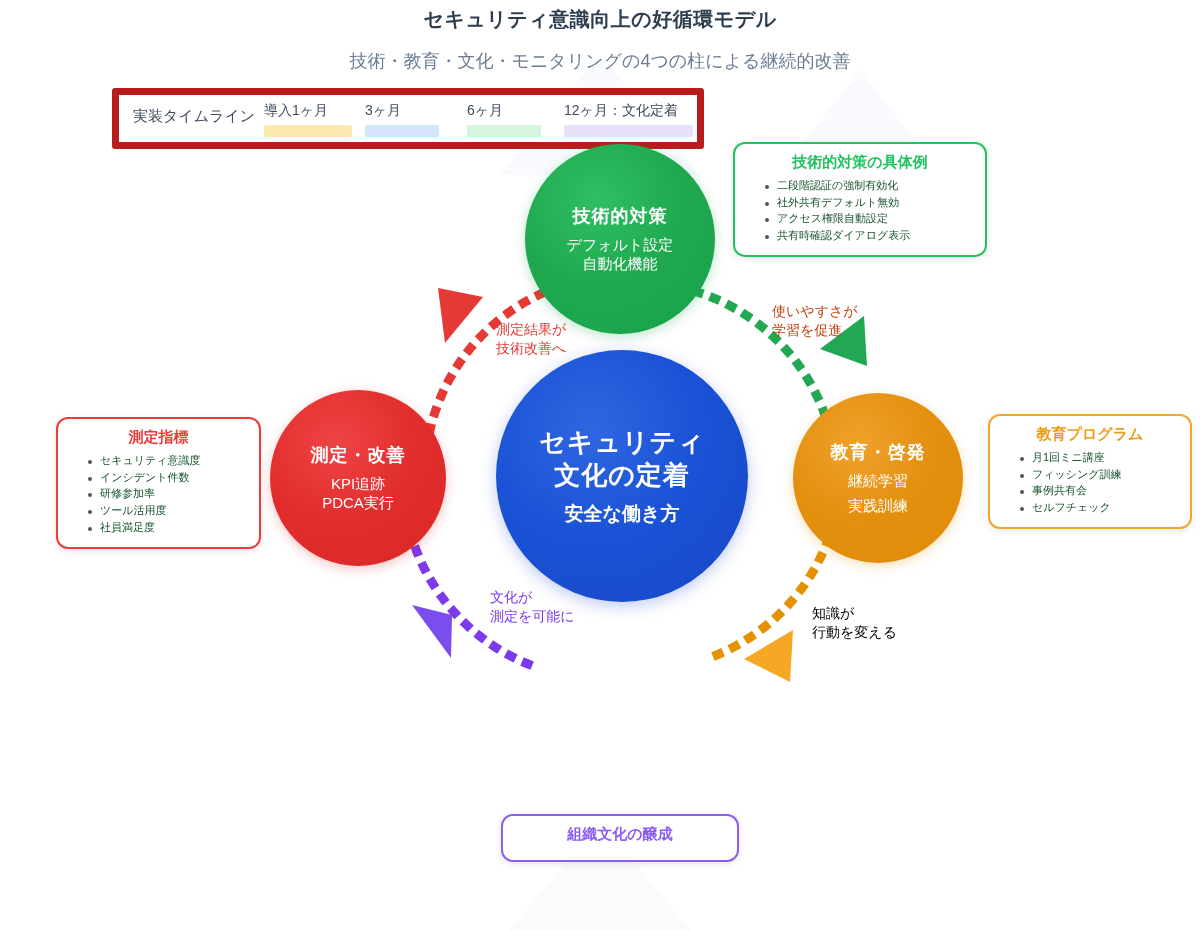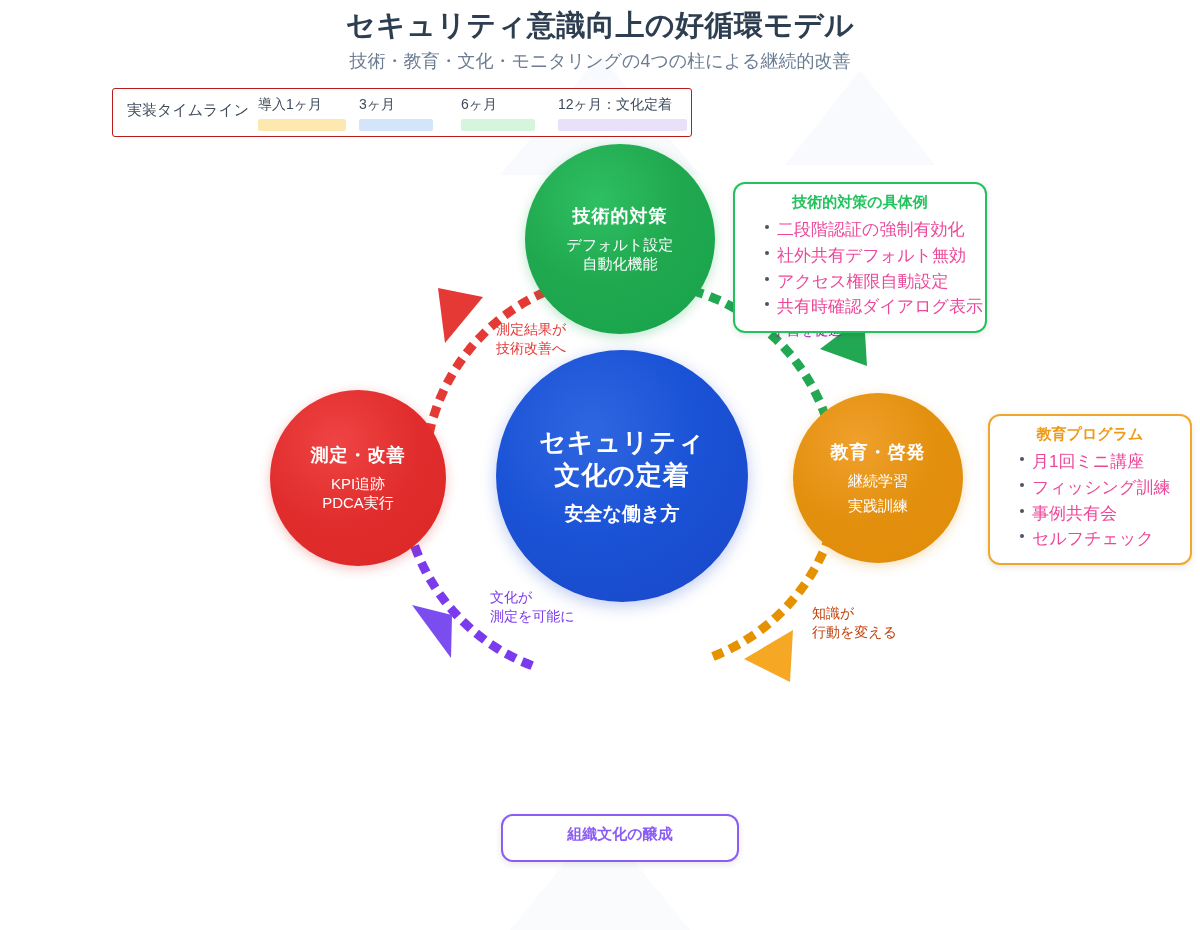"セキュリティ意識向上の好循環モデル" .title { font-size: 29px -> 20px }
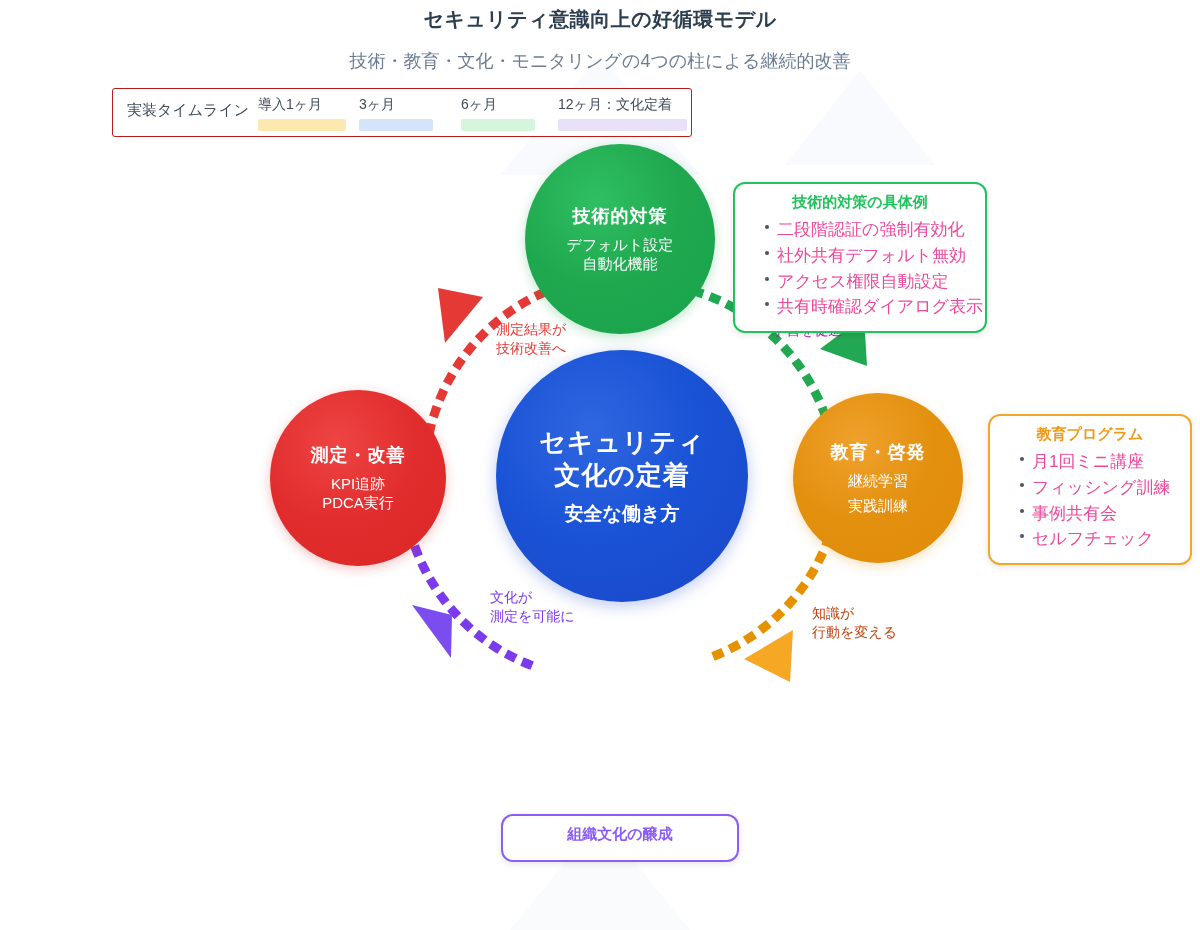"実装タイムライン" .timeline { border: 1px solid #b91c1c -> 7px solid #b91c1c }
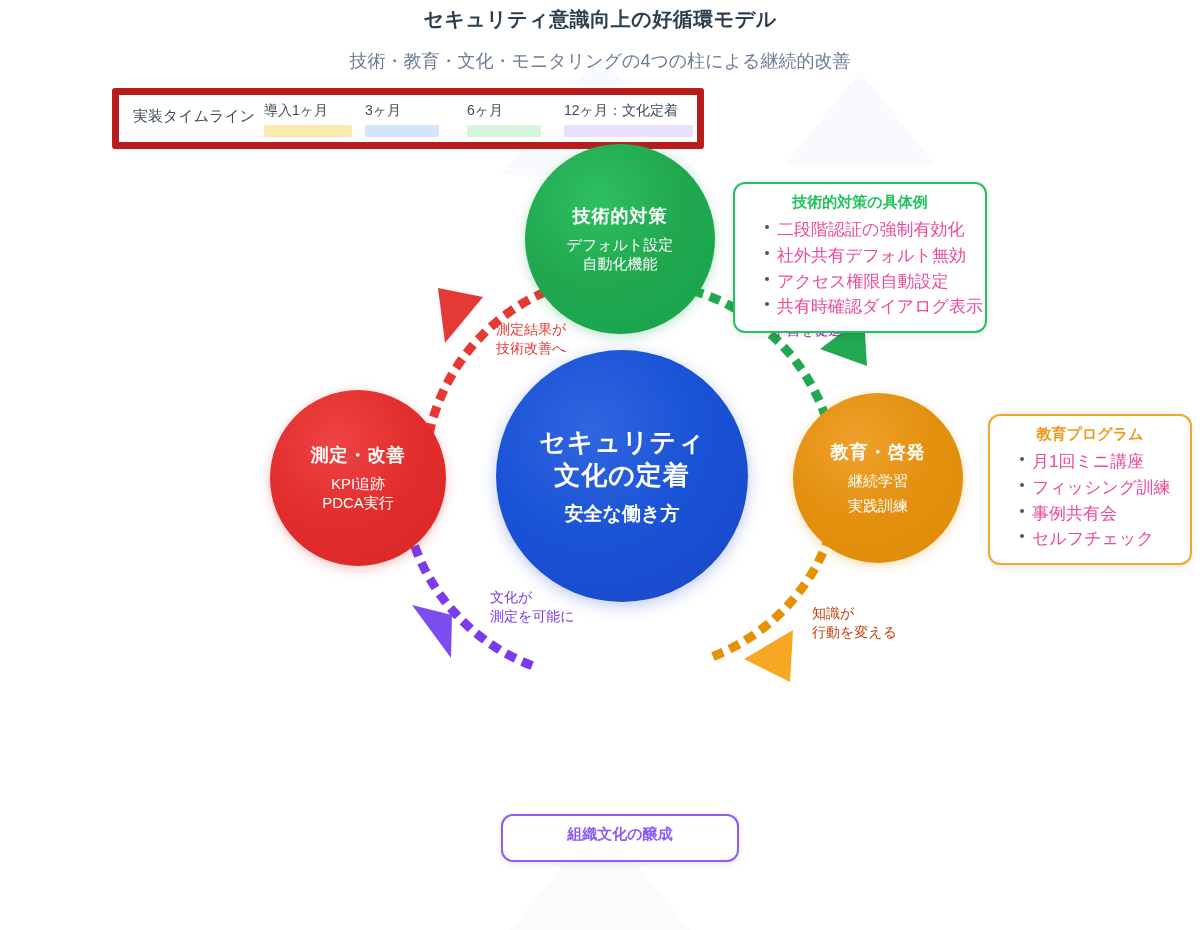"技術的対策の具体例" .co-tech { margin-top: 40px -> none }
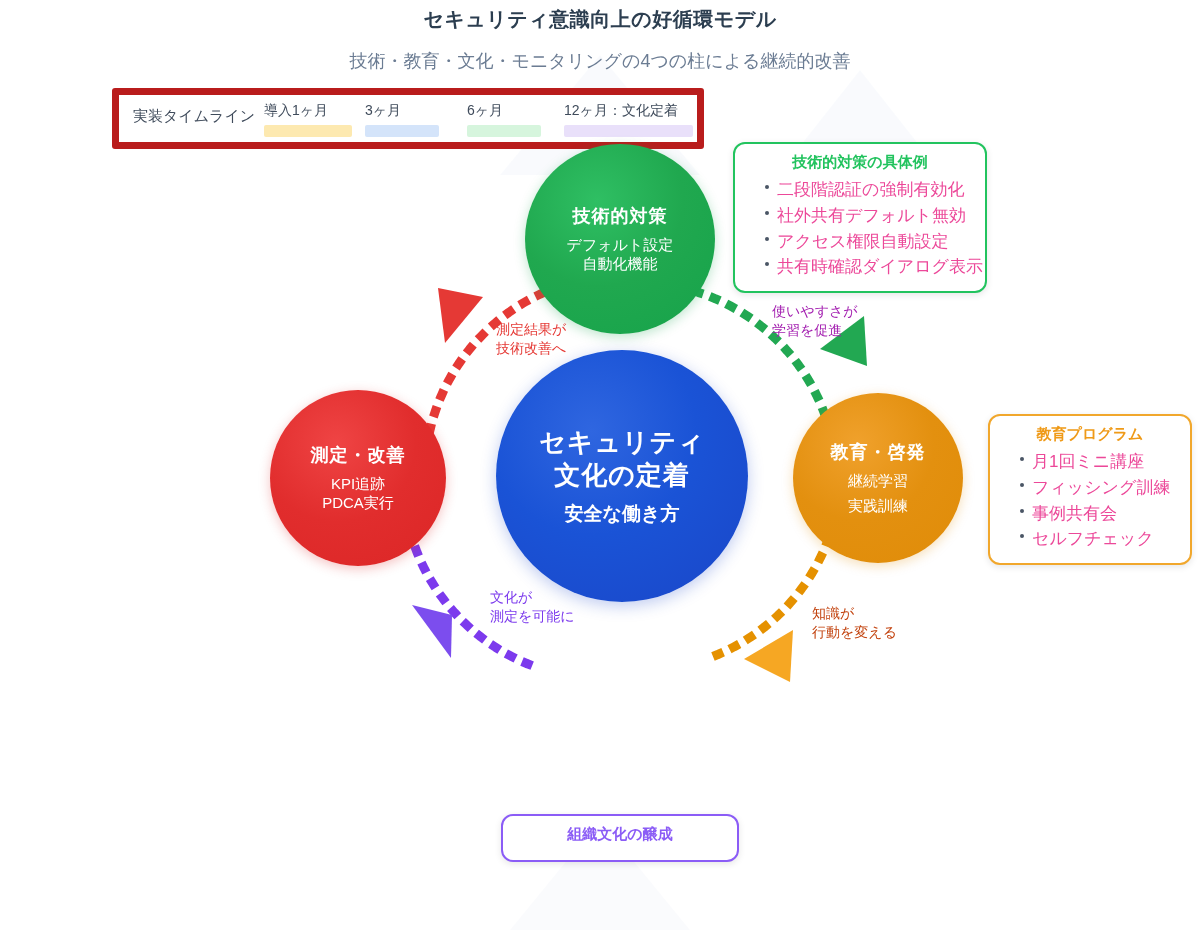"二段階認証の強制有効化" .callout li { color: #ec4899 -> #14532d; font-size: 17px -> 11px }
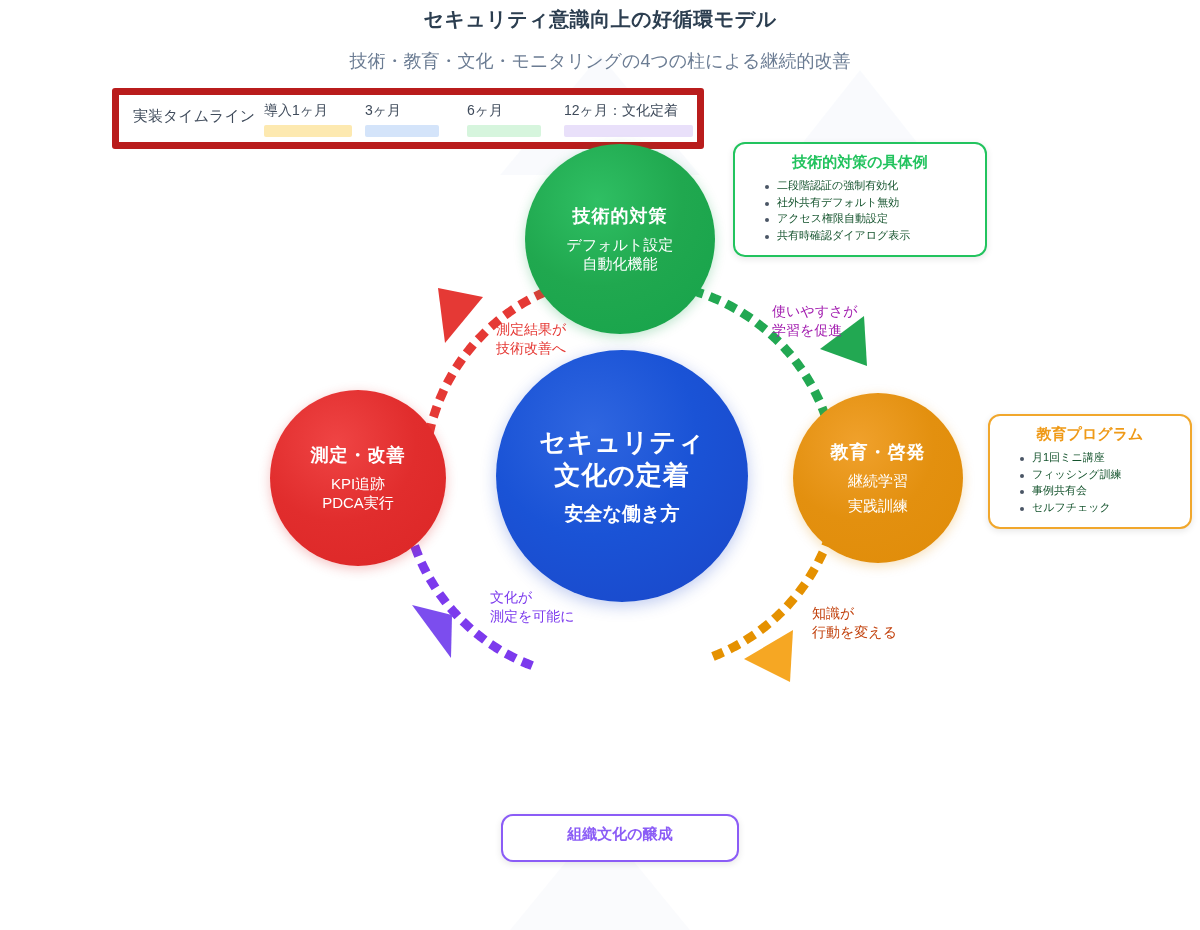"使いやすさが" .al-edu { color: #a21caf -> #c2410c }
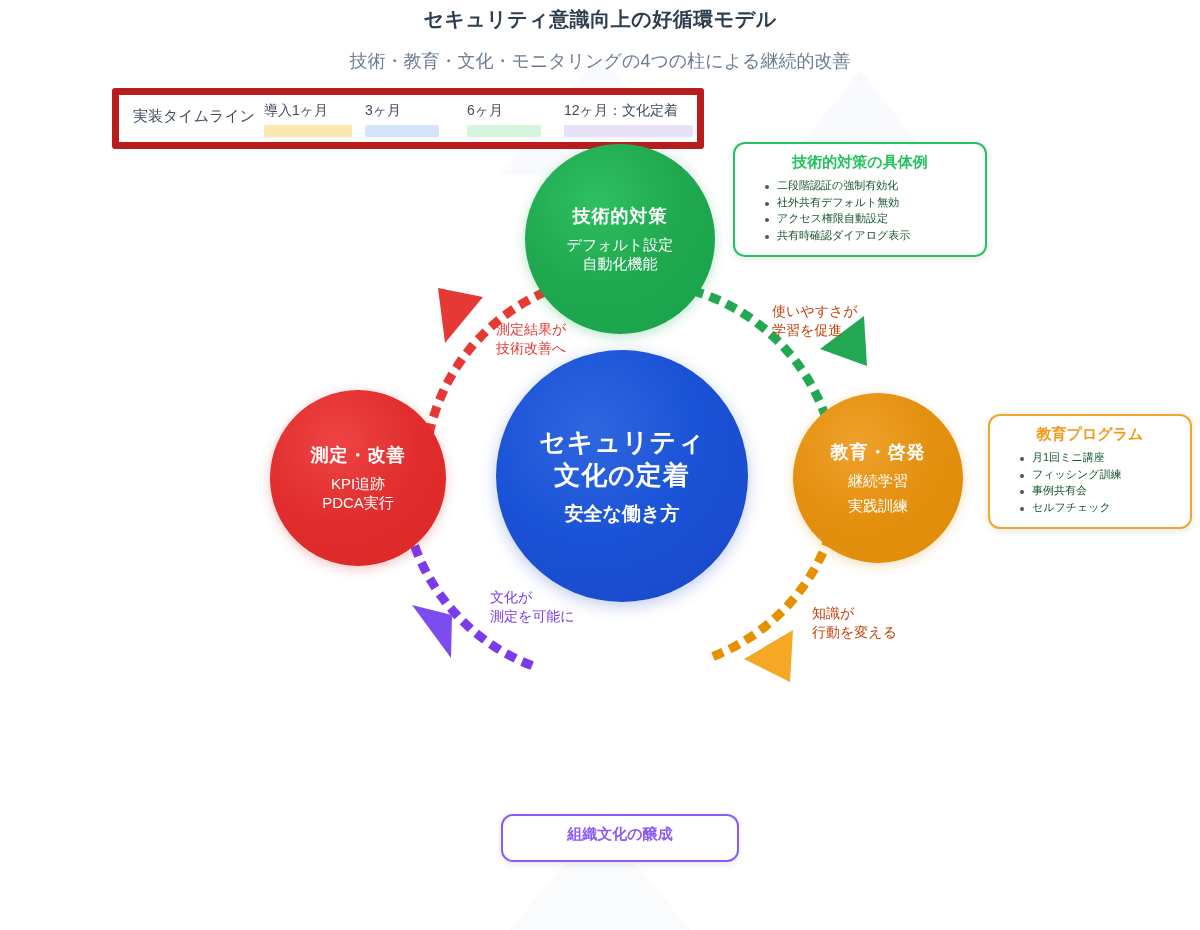"測定指標" div.callout { html: none -> <div> <div>測定指標</div> <ul> <li>セキュリティ意識度</li> <li>インシデント件数</li> <li>研修参加率</li> <li>ツール活用度</li> <li>社員満足度</li> </ul> </div> }
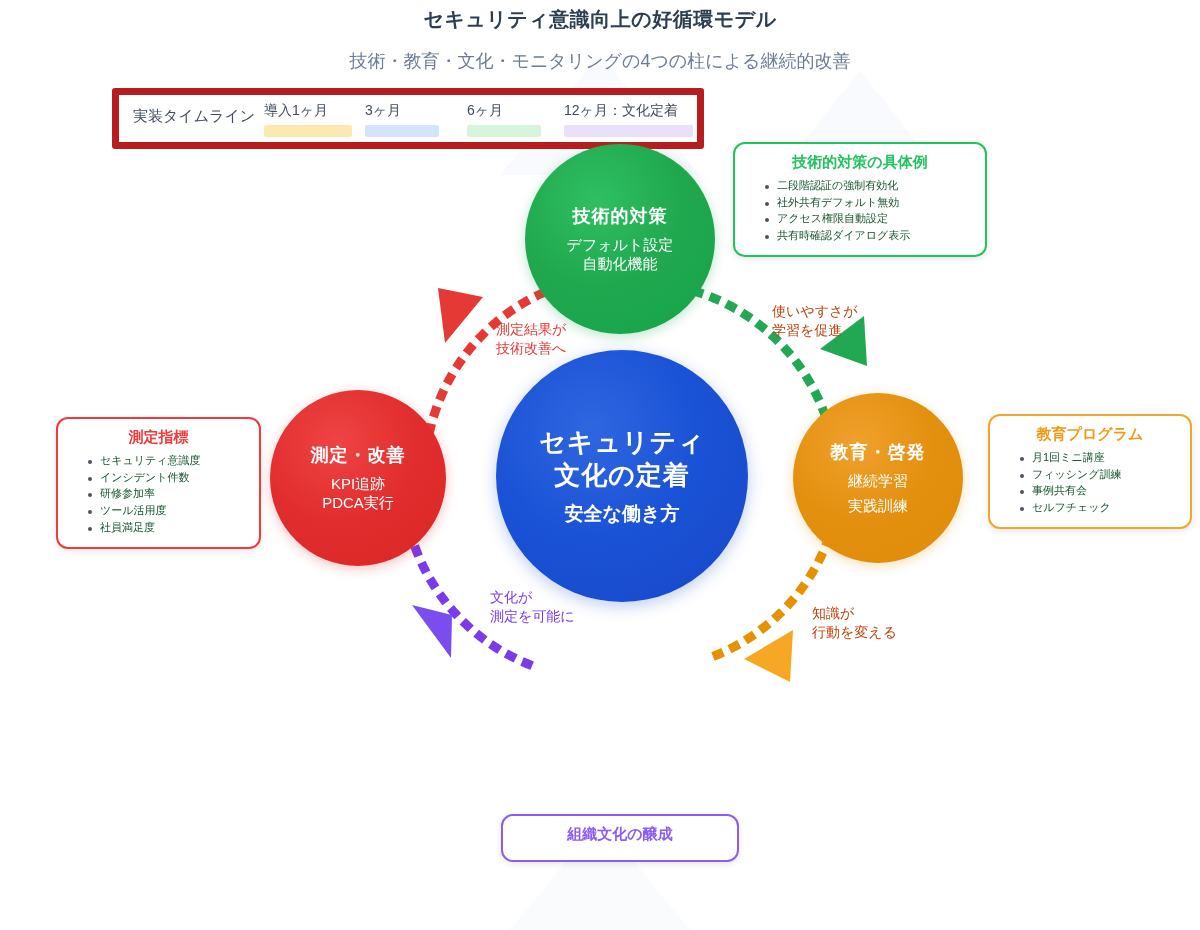"知識が" .al-know { color: #c2410c -> #000000 }
